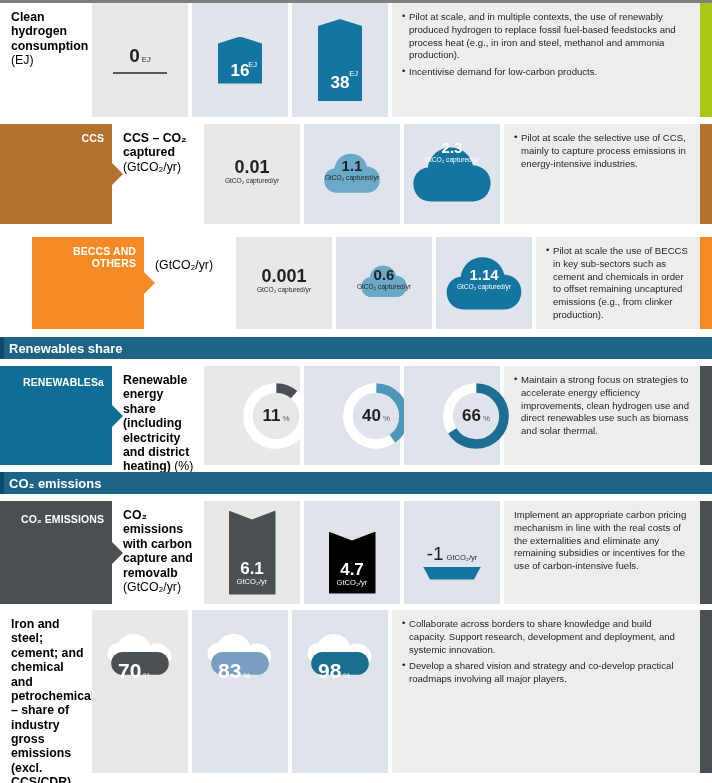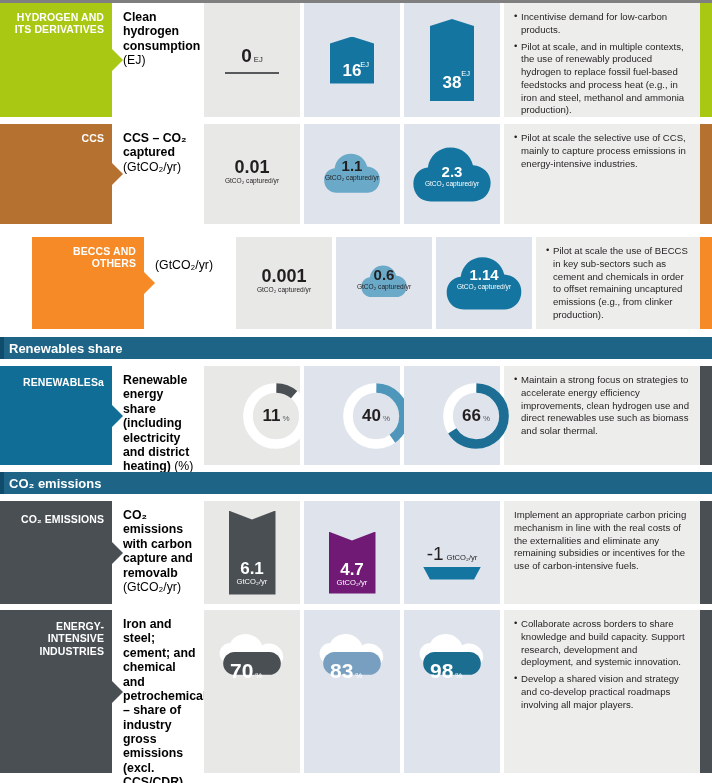"HYDROGEN AND ITS DERIVATIVES" div.cat { html: <div> <span>HYDROGEN AND ITS DERIVATIVES</span> <span></span> </div> -> none }
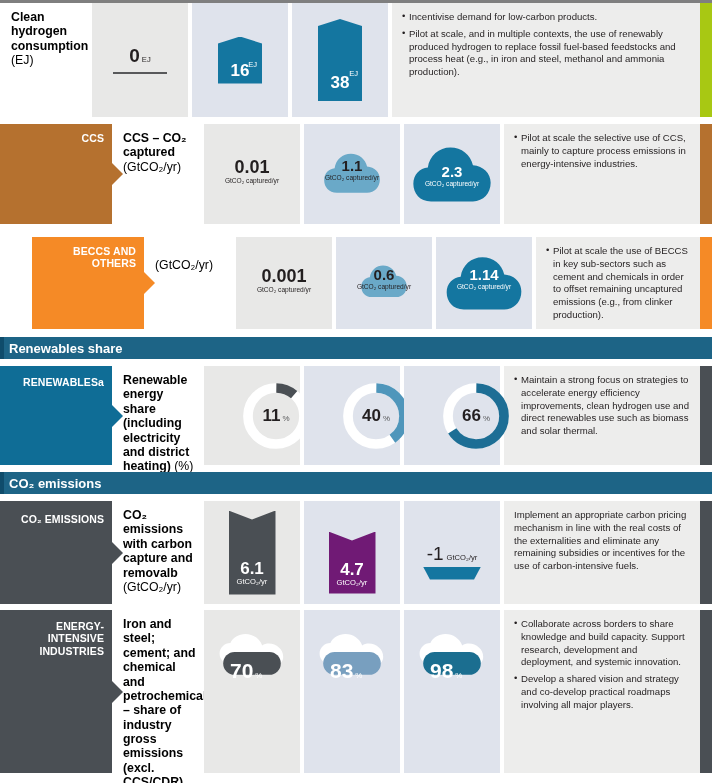"Incentivise demand for low-carbon" li { order: before "Pilot at scale, and in" -> after "Pilot at scale, and in" }
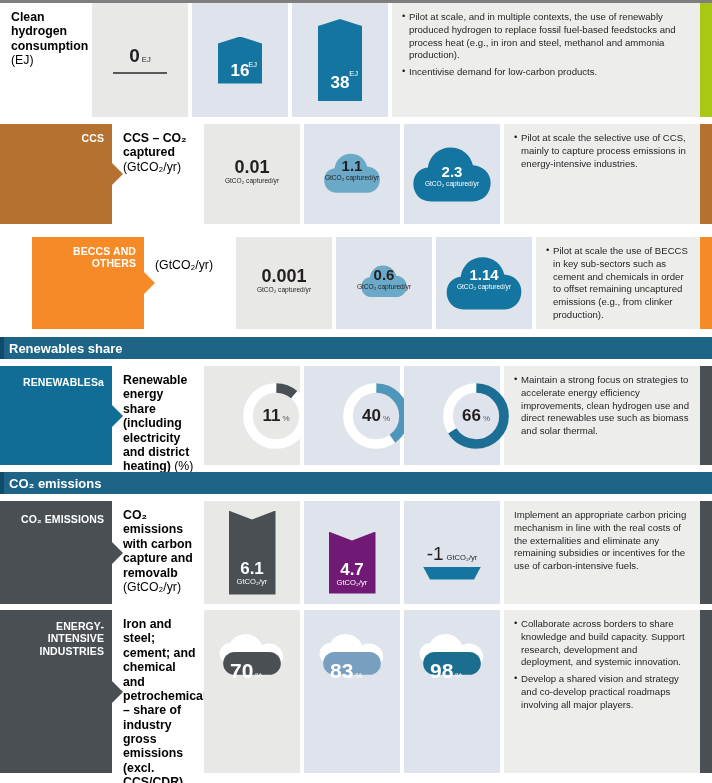"2.3" div.cloudlabel { top: 40px -> 16px }
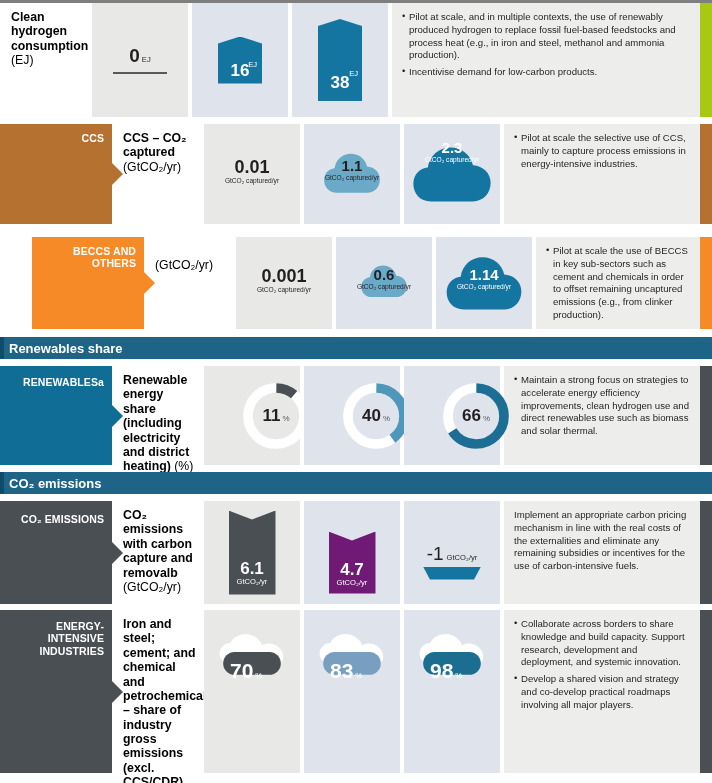"4.7" div.bar { background: #701a75 -> #000000 }
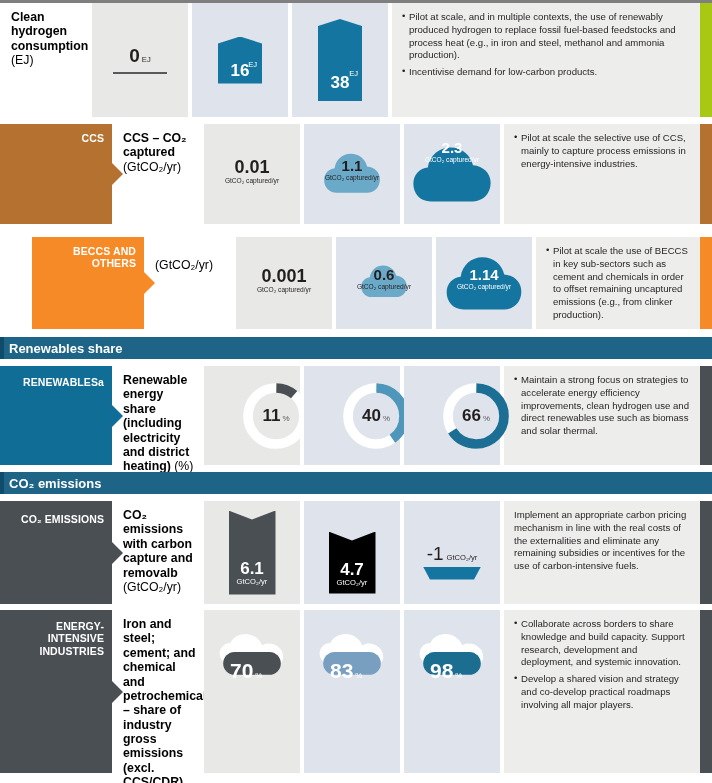"ENERGY-INTENSIVE INDUSTRIES" div.cat { html: <div> <span>ENERGY-INTENSIVE INDUSTRIES</span> <span></span> </div> -> none }
